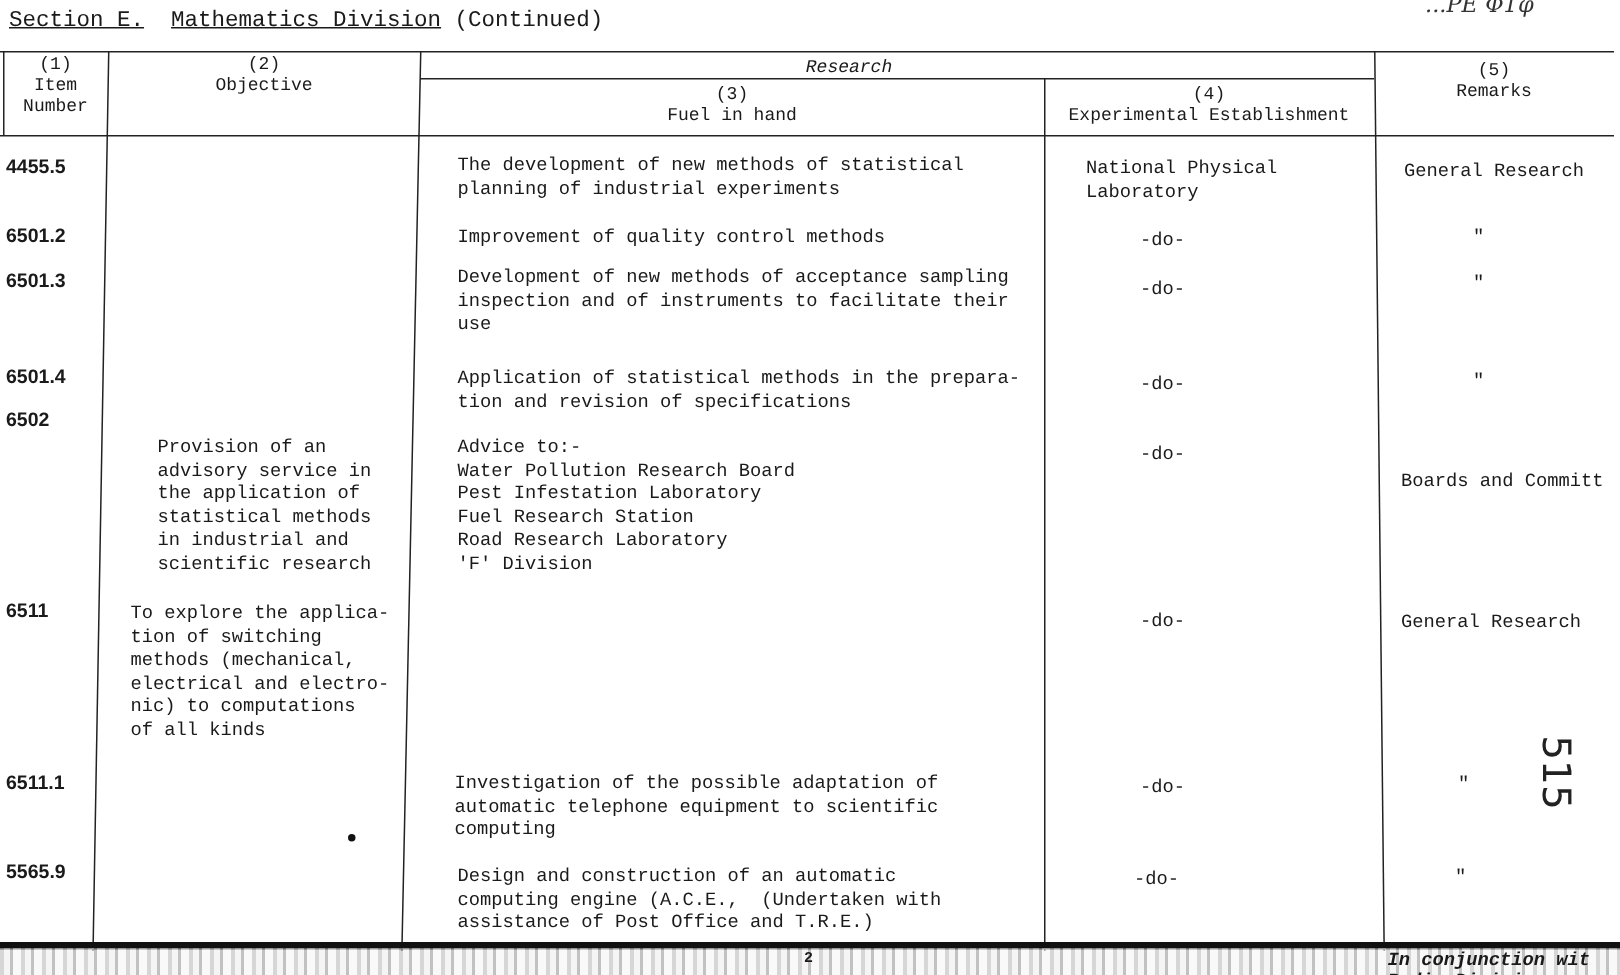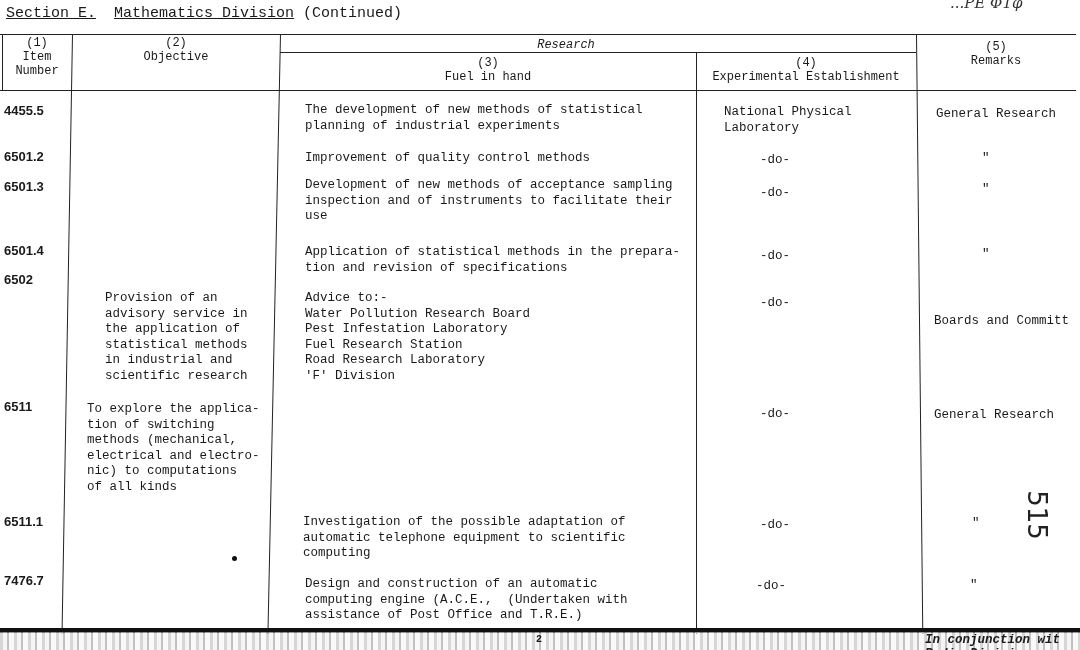"7476.7" div.abs { text: 7476.7 -> 5565.9 }
